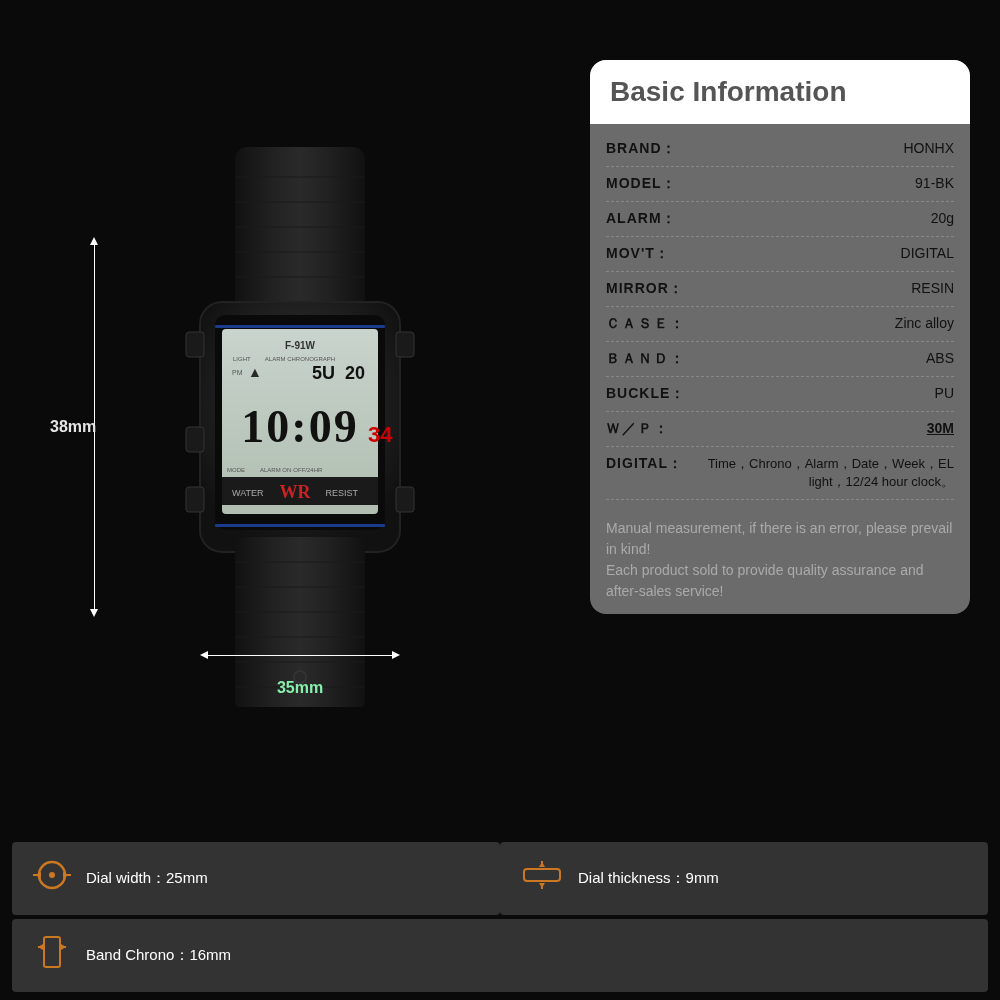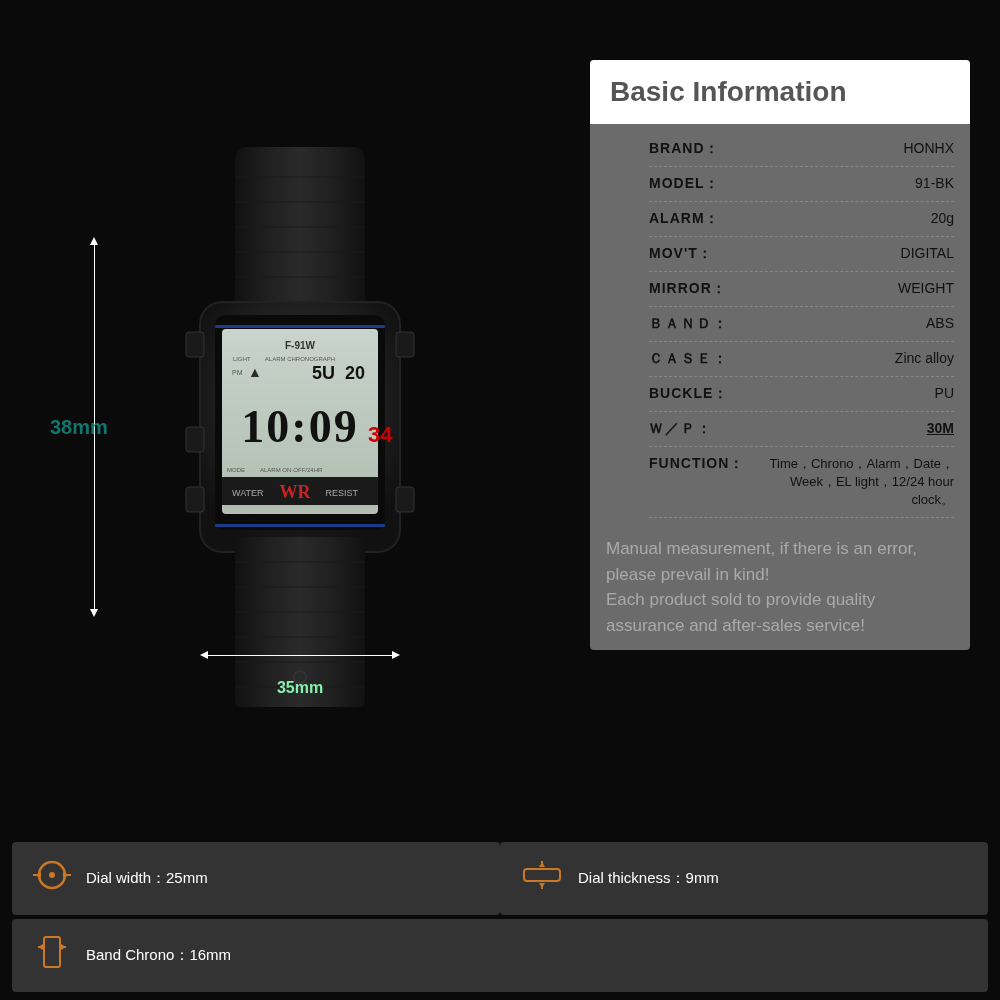"Basic Information" .info-panel { border-radius: 4px -> 16px }
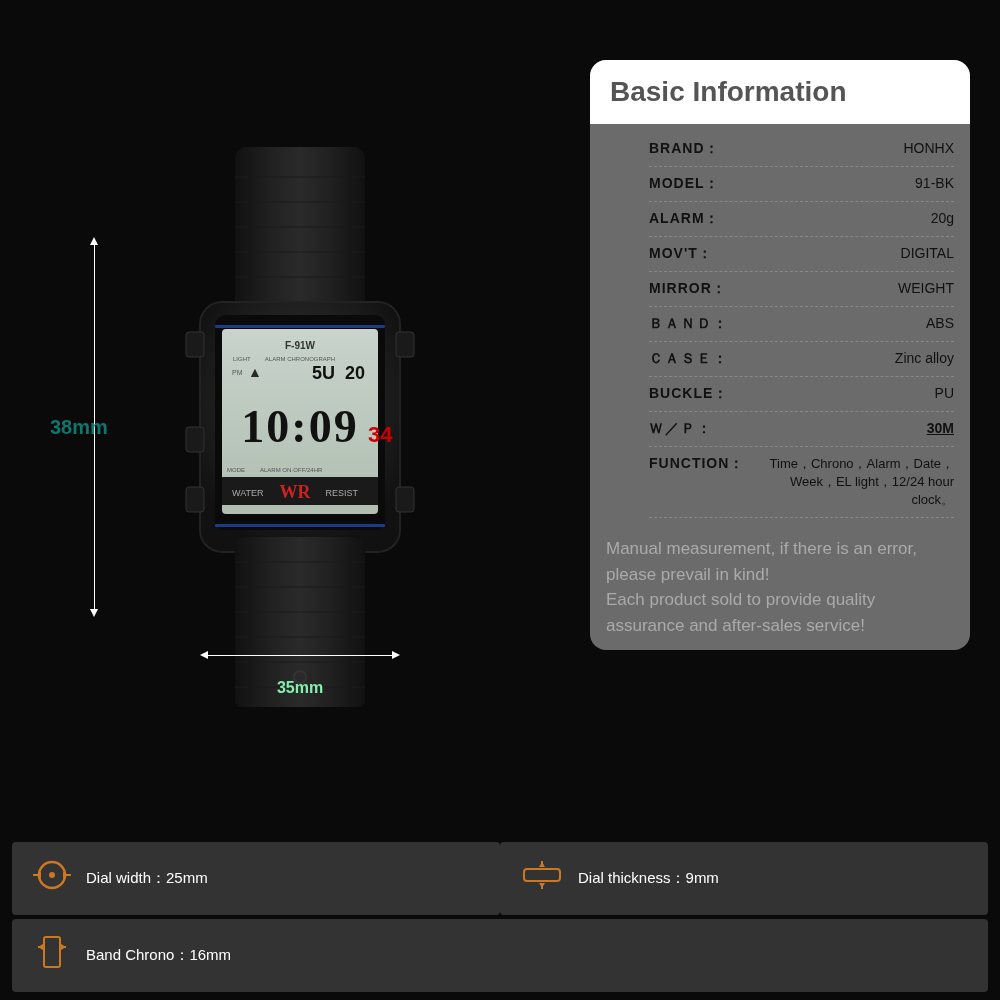"BRAND：" .info-rows { margin-left: 43px -> none }
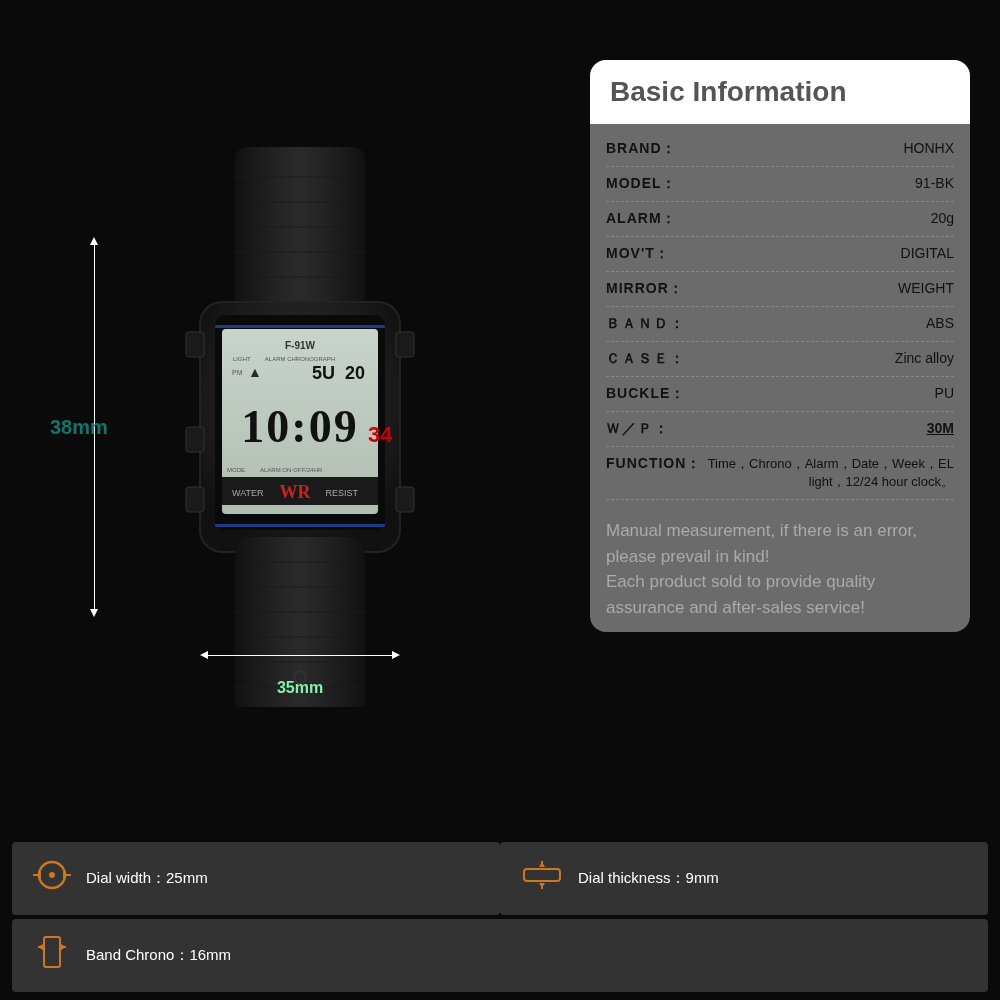"WEIGHT" span.info-val { text: WEIGHT -> RESIN }
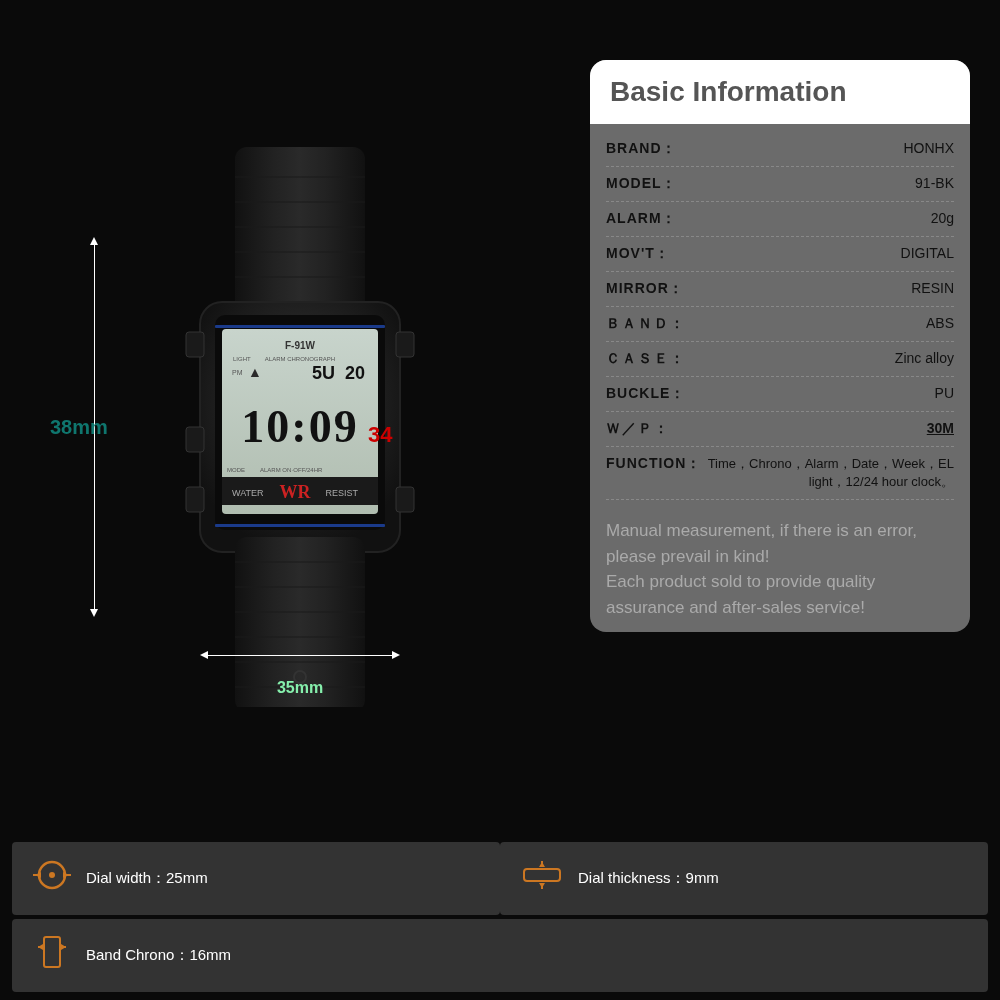"ＢＡＮＤ：" div.info-row { order: before "ＣＡＳＥ：" -> after "ＣＡＳＥ：" }
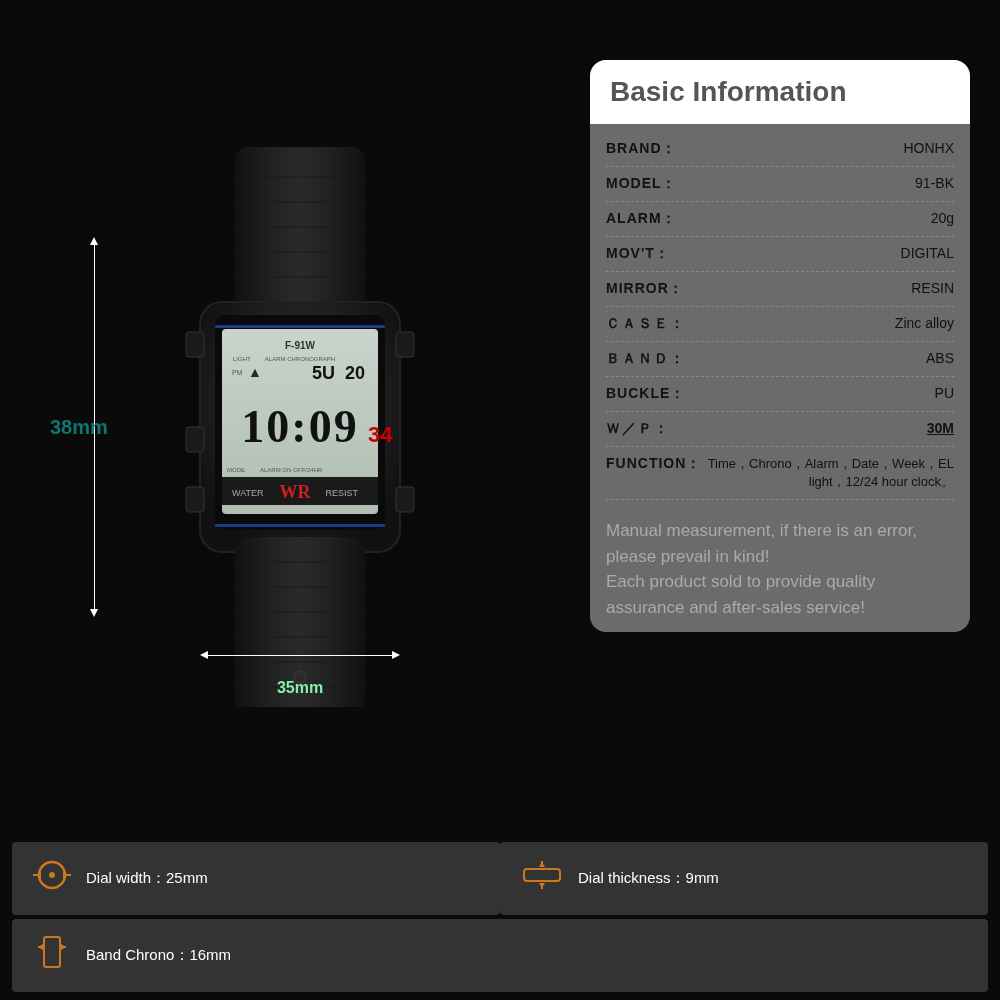"38mm" .dim-label-38 { color: #0f766e -> #e5e5e5; font-size: 20px -> 16px }
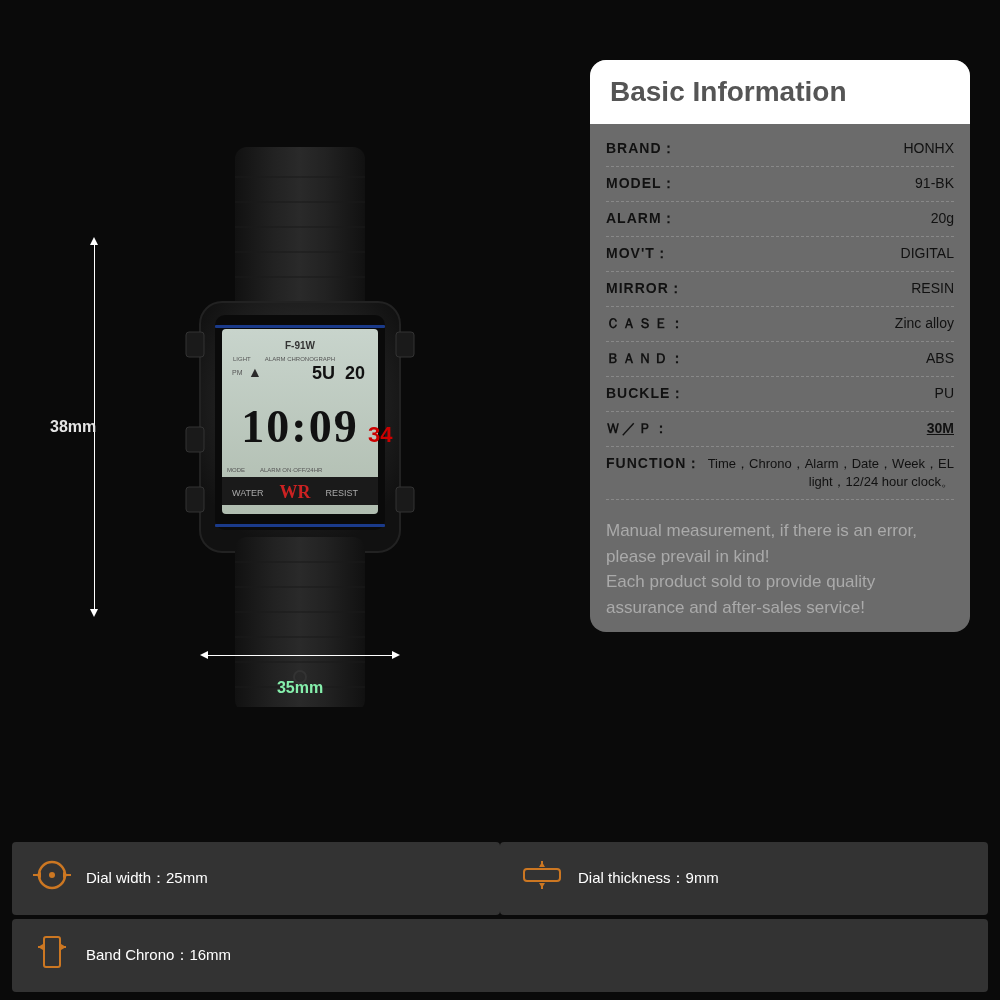"FUNCTION：" span.info-key { text: FUNCTION -> DIGITAL }
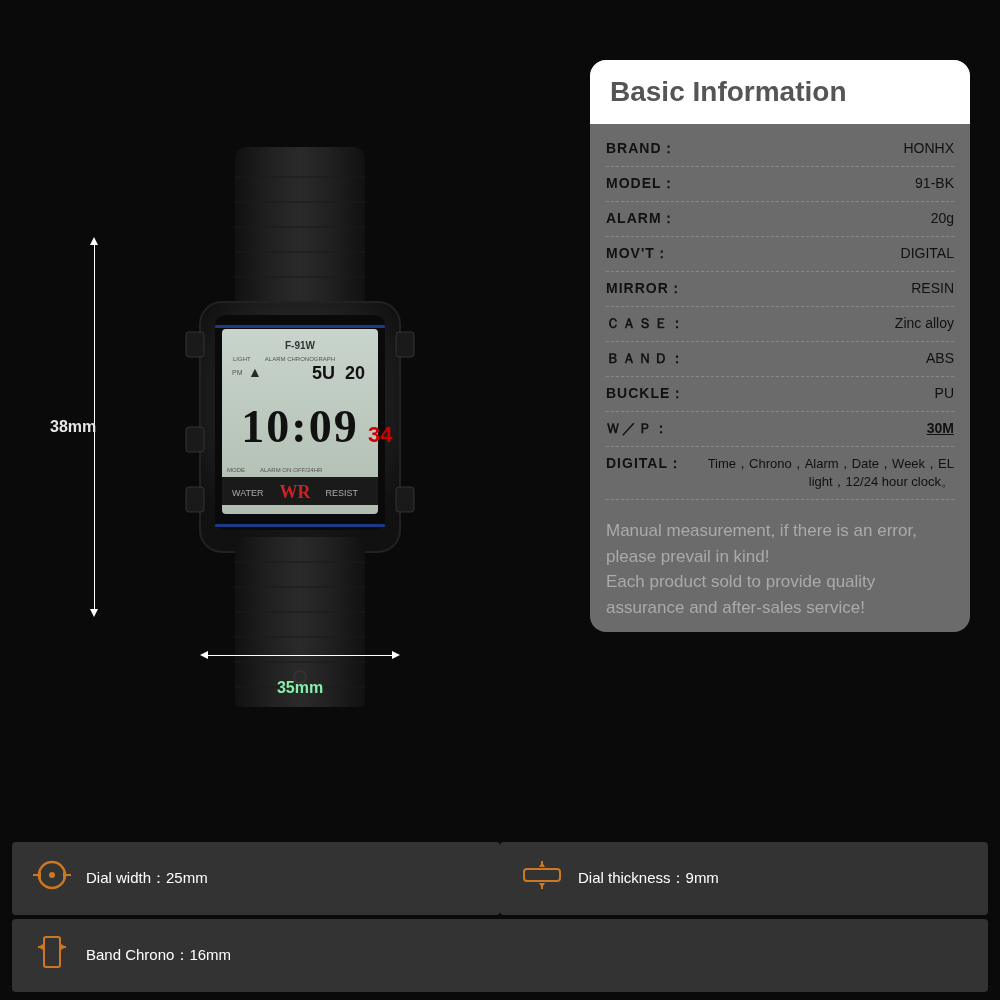"Manual measurement, if there is" .info-disclaimer { font-size: 17px -> 14px }
